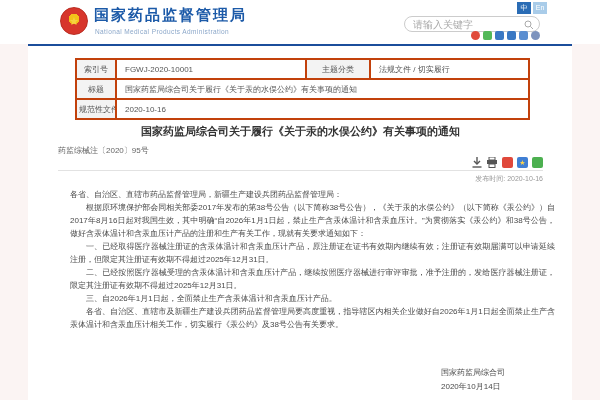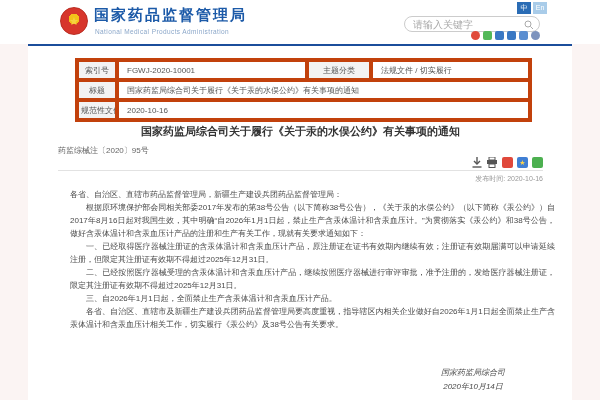"索引号" .info-table td { border: 4px solid #c2410c -> 2px solid #c2410c }
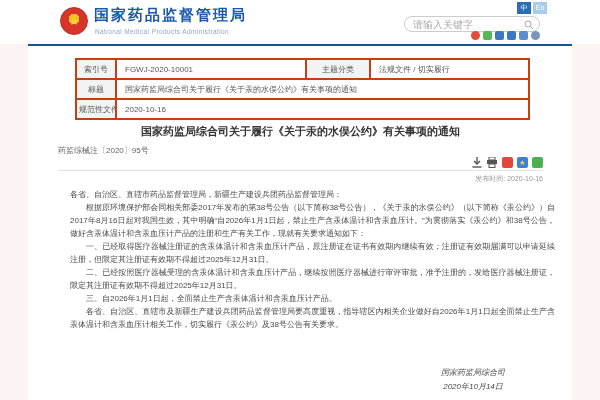"国家药监局综合司" .sig-block { font-style: italic -> none; text-align: center -> none }
